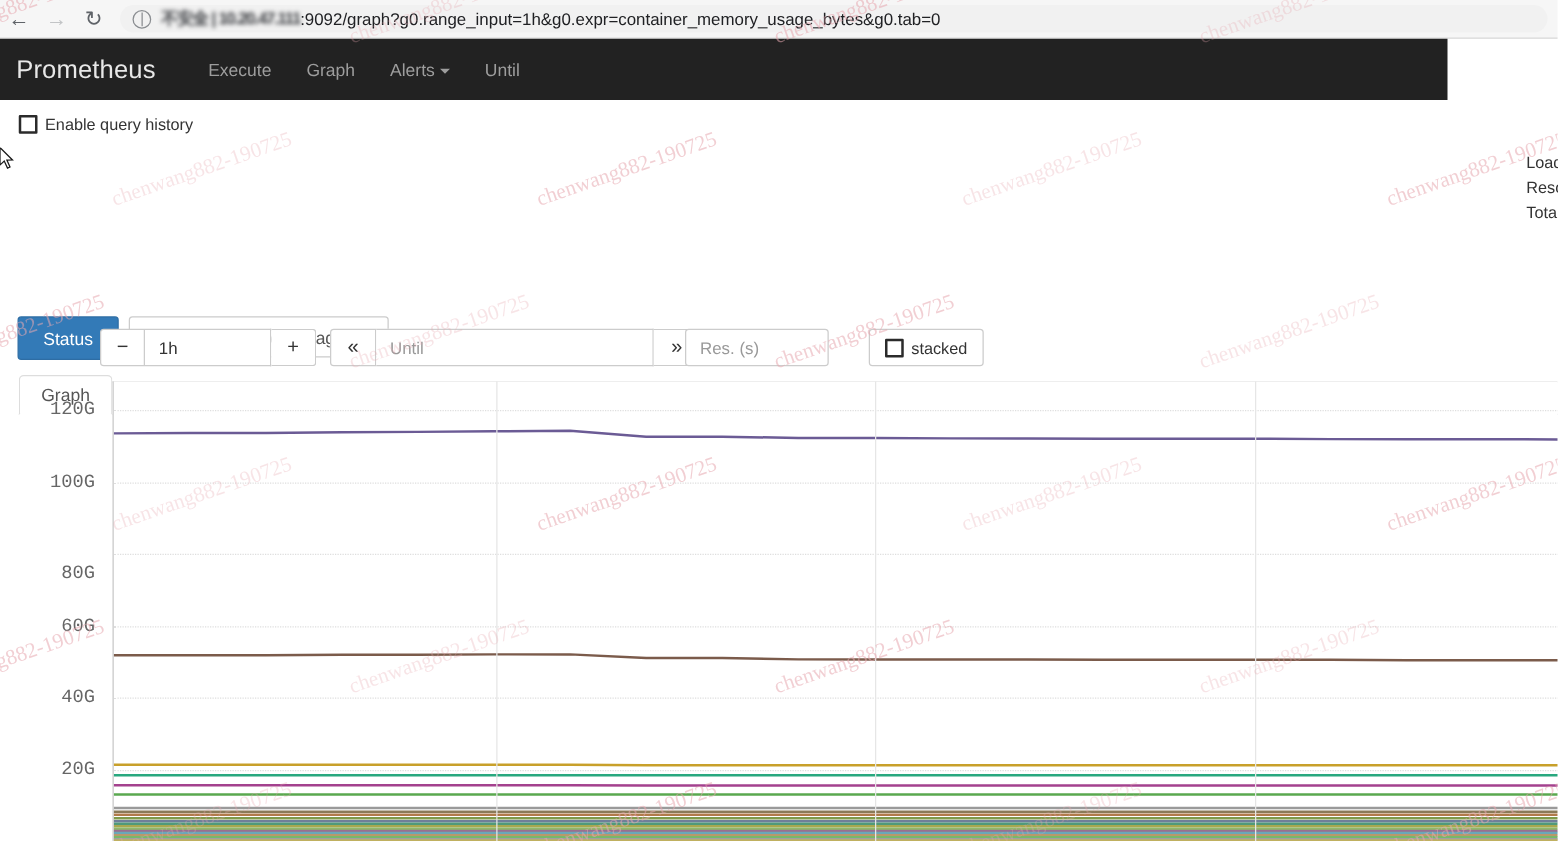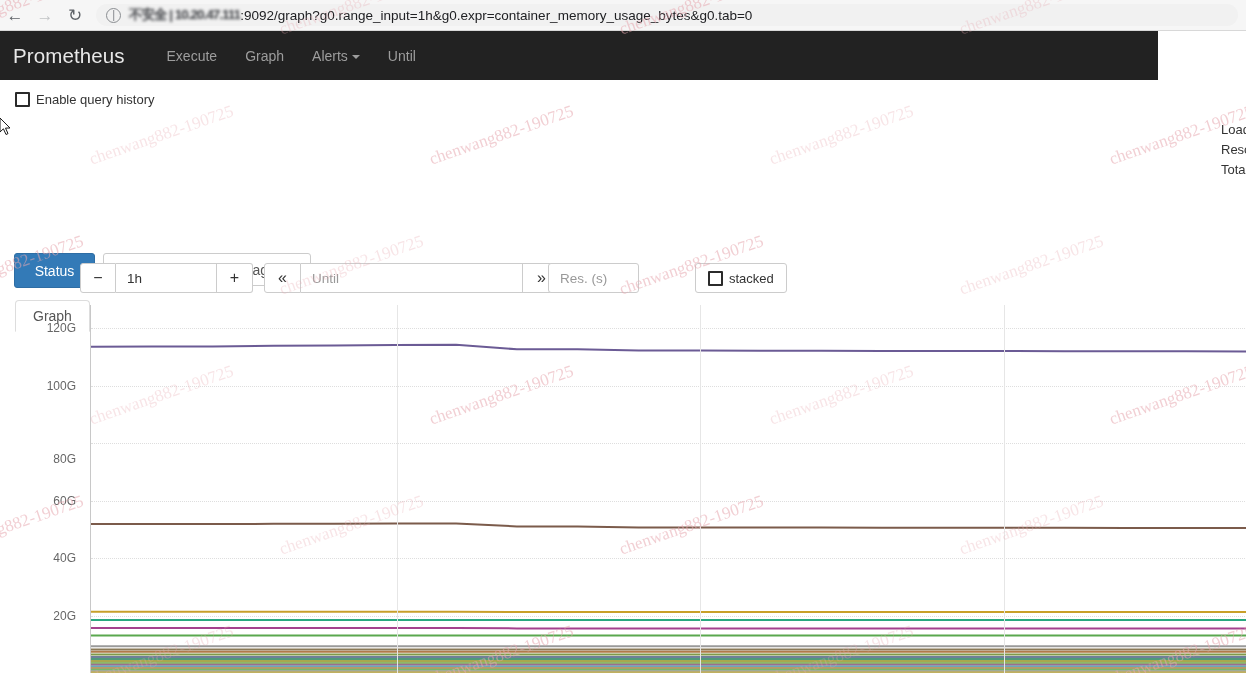"Res. (s)" div.ctl { width: 91px -> 115px }
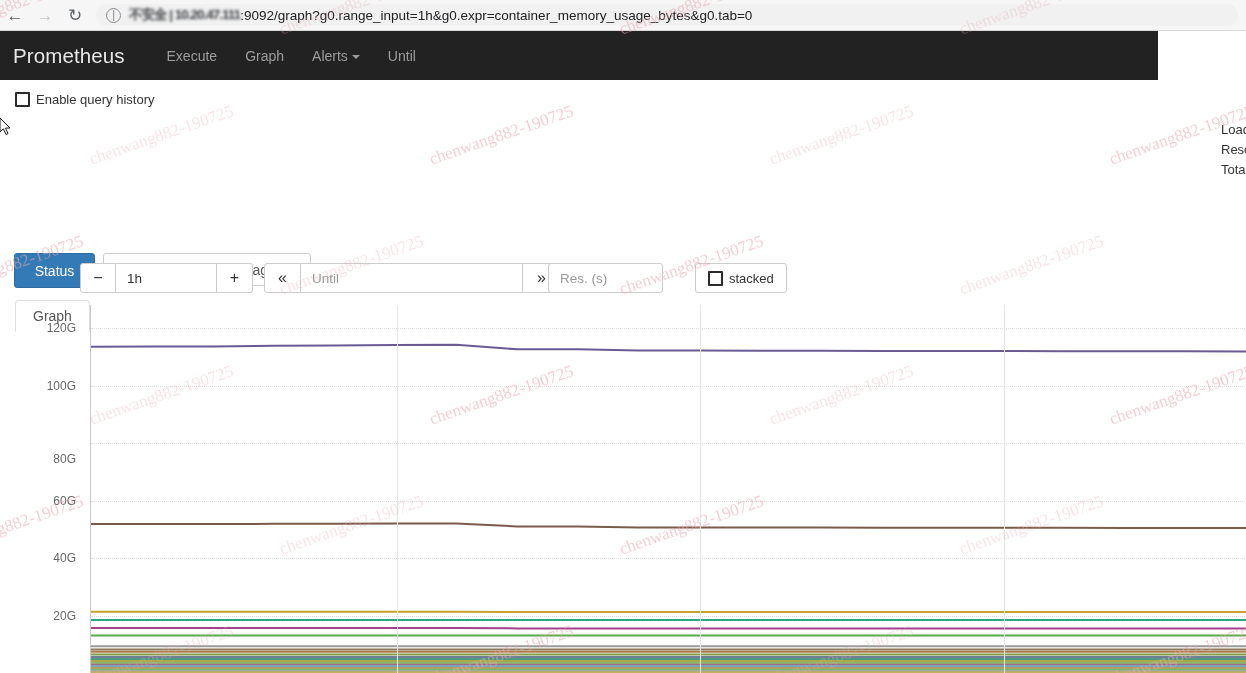"120G" .ytick { font-family: none -> Liberation Mono, monospace; font-size: 12px -> 15px }
